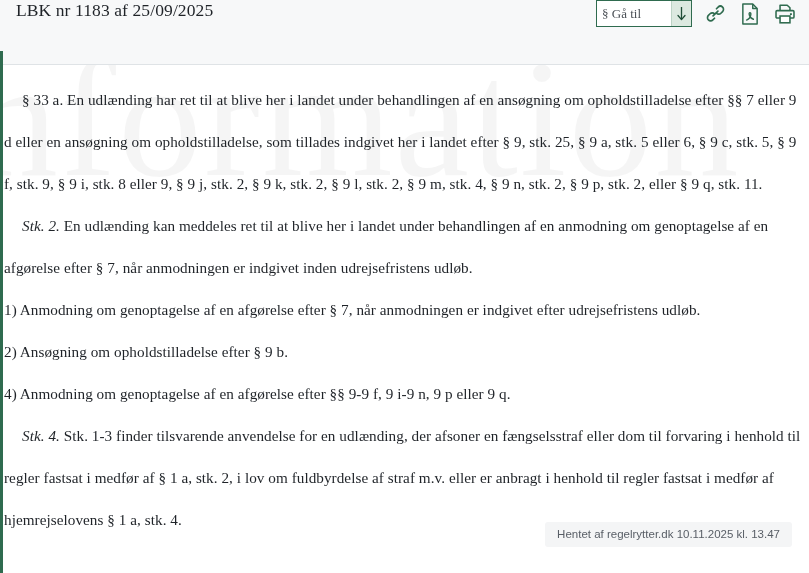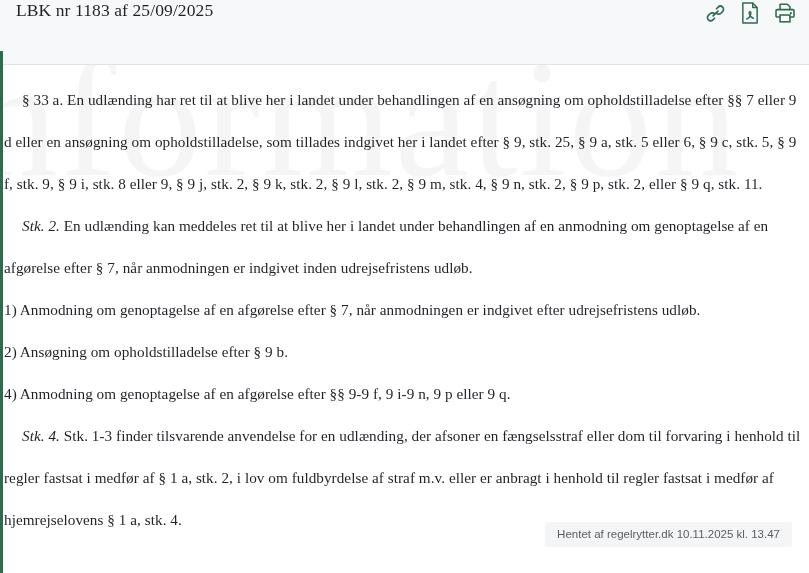"§ Gå til" div.goto-combo { html: none -> <div> <input> <div> <svg> <path></path> <path></path> </svg> </div> </div> }
